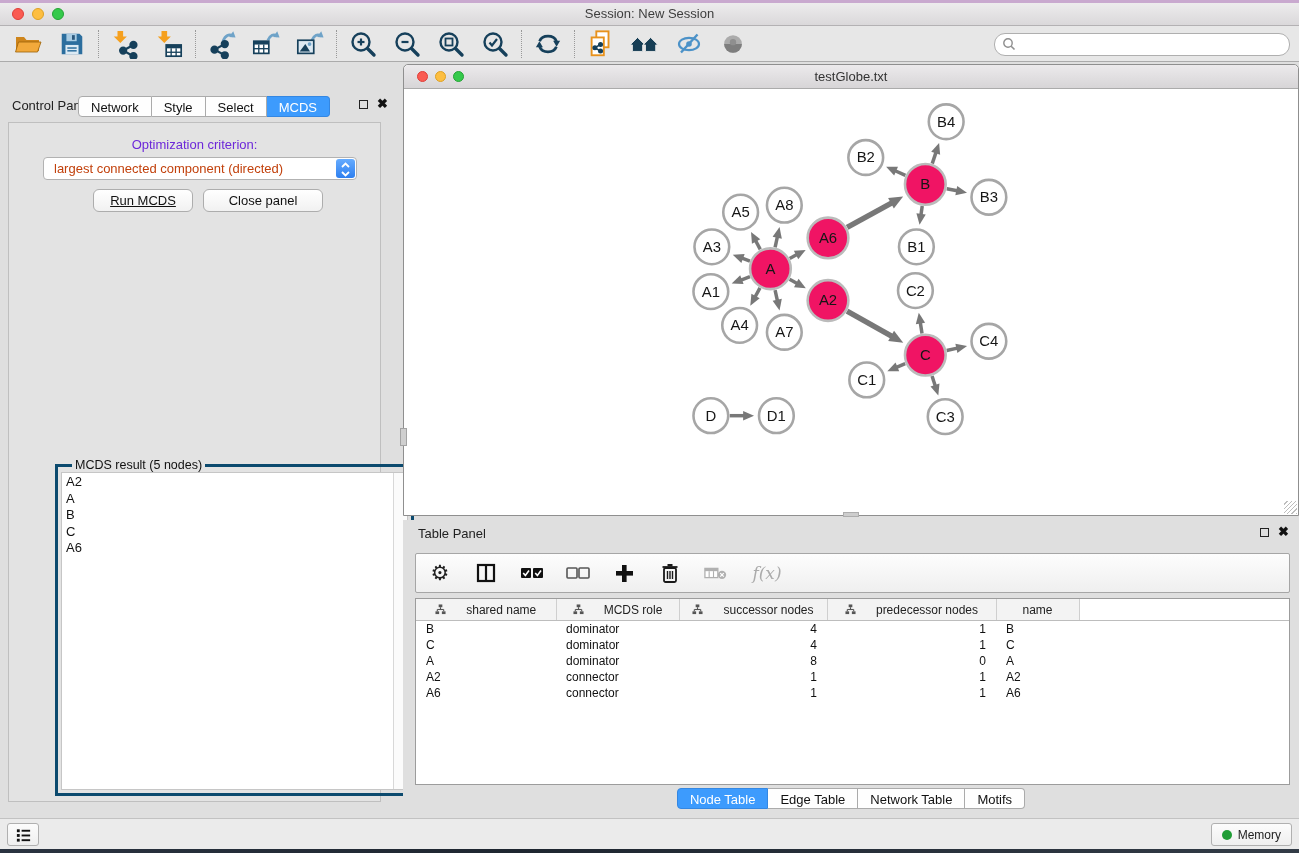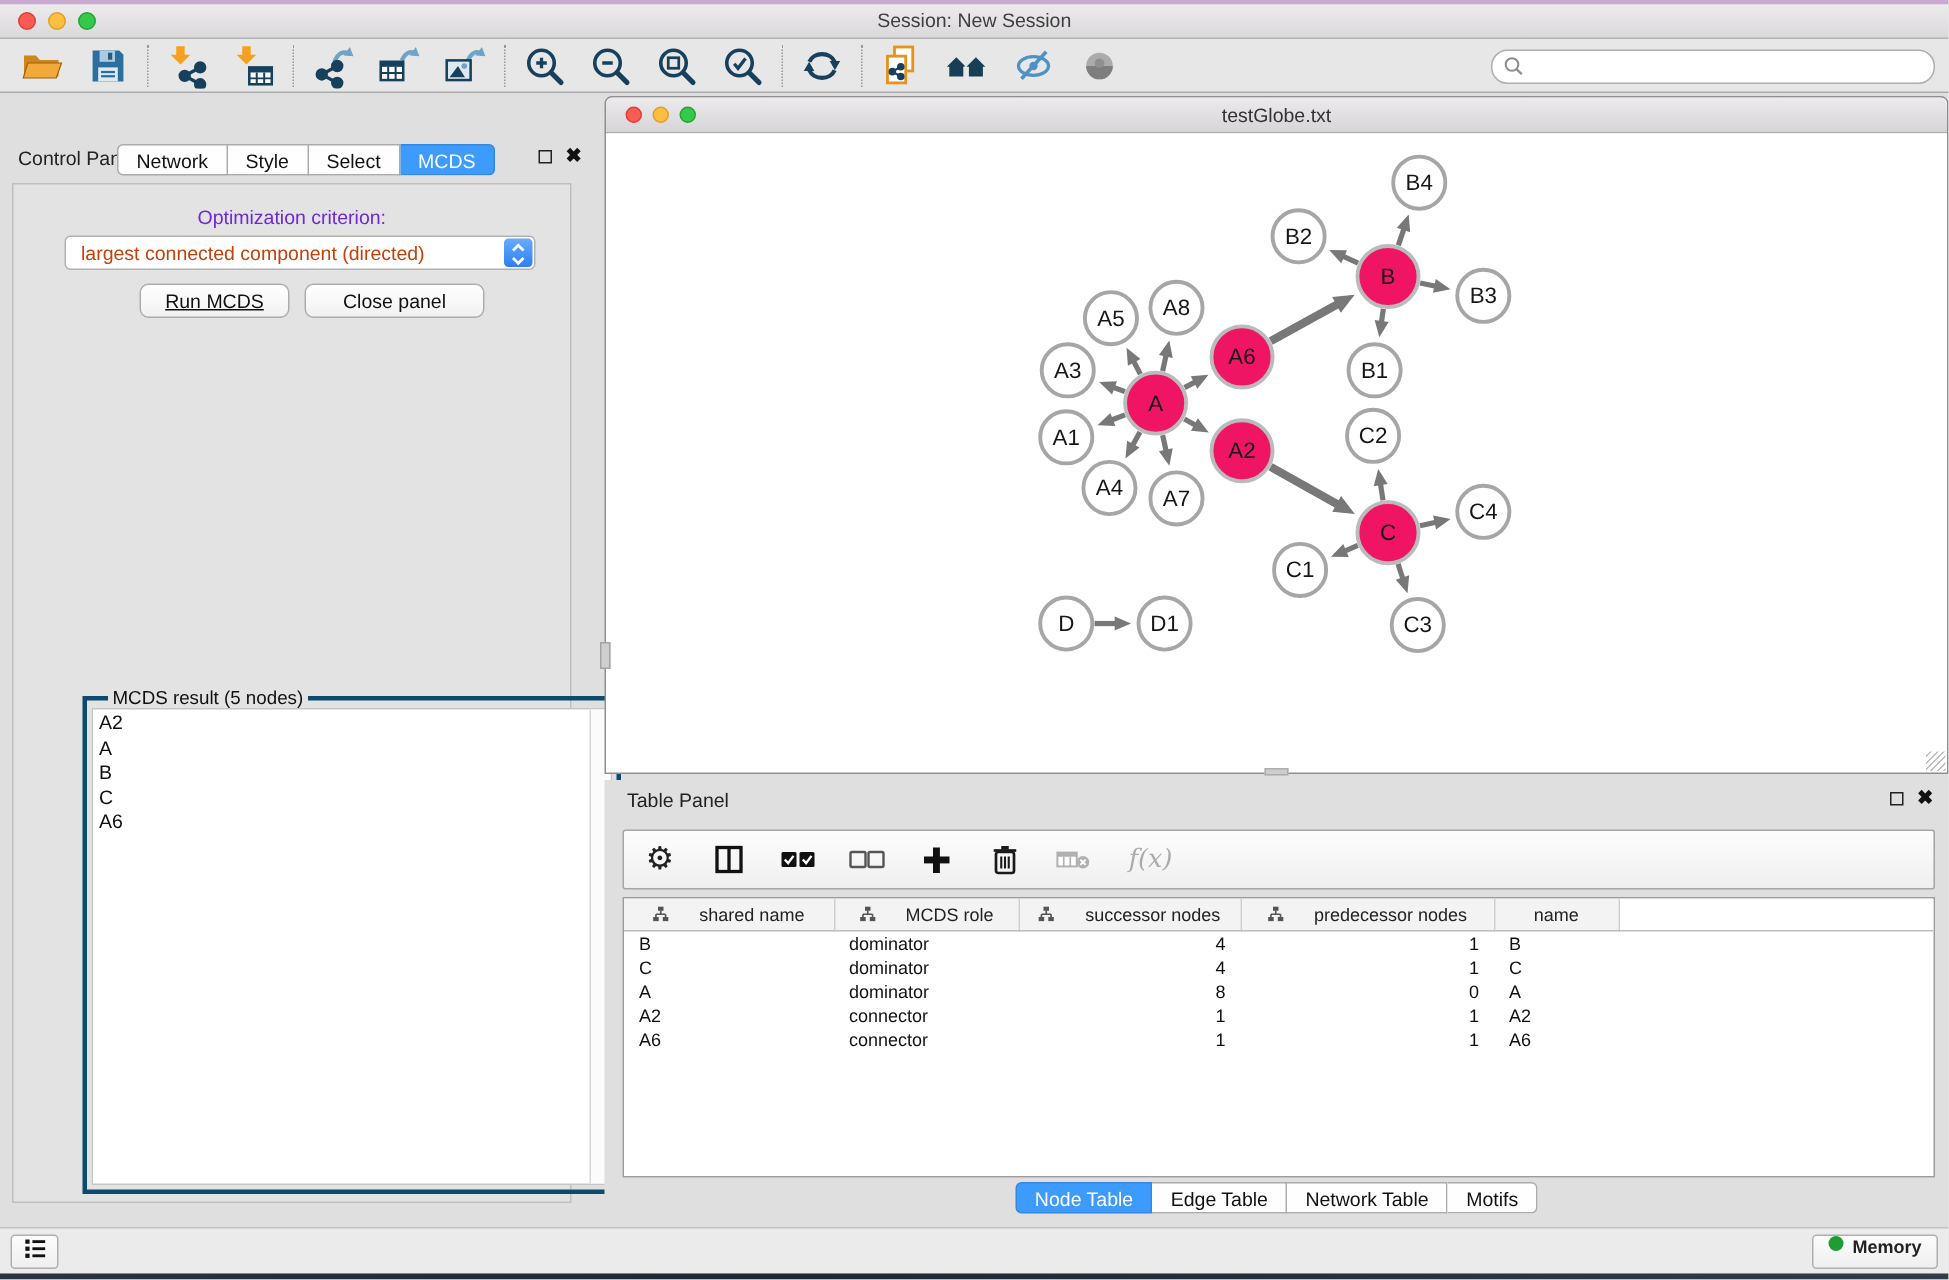"Memory" .sbtn { align-items: none -> center; font-weight: bold -> none }
